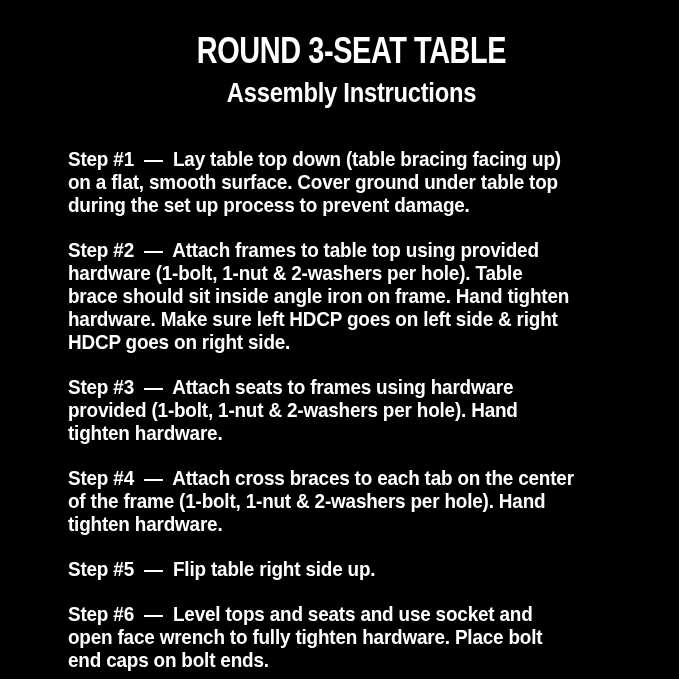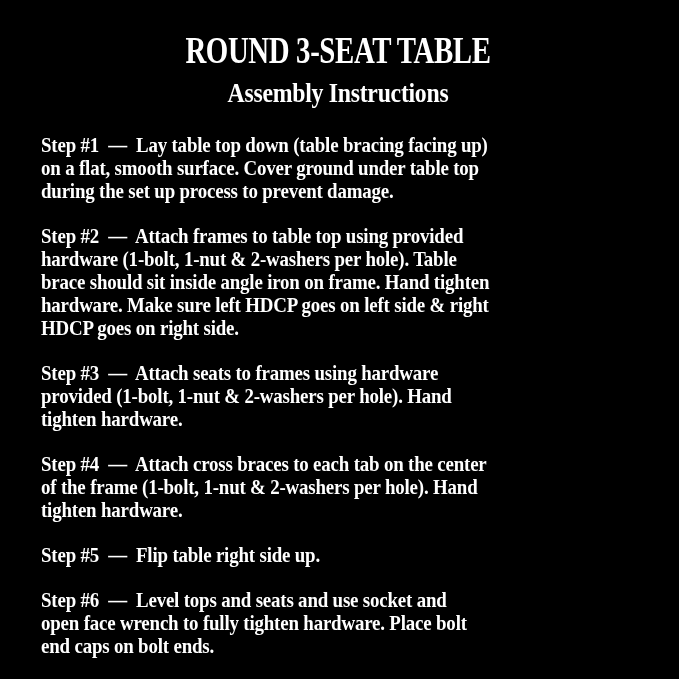"ROUND 3-SEAT TABLE" .canvas { font-family: Liberation Serif, serif -> Liberation Sans, sans-serif; padding: 30px 30px 0 41px -> 30px 30px 0 68px }
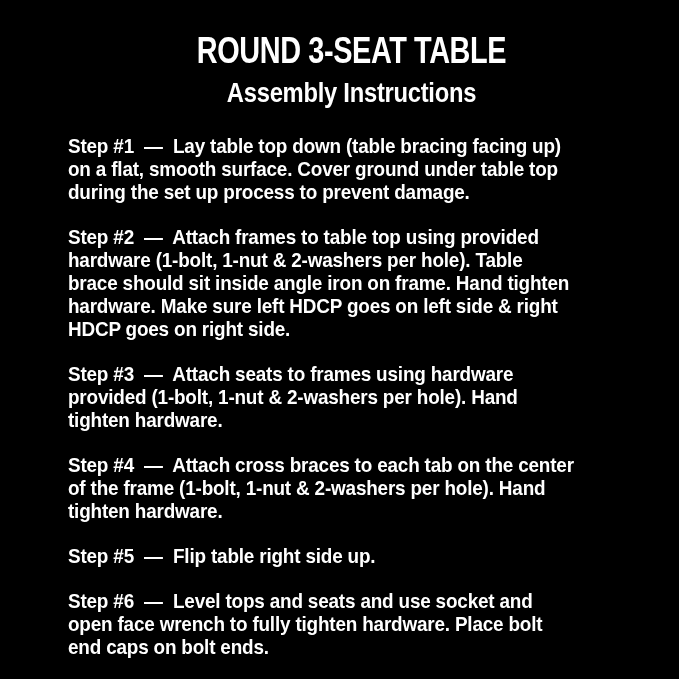"Step #1 — Lay table" .steps { margin-top: 26px -> 39px }
